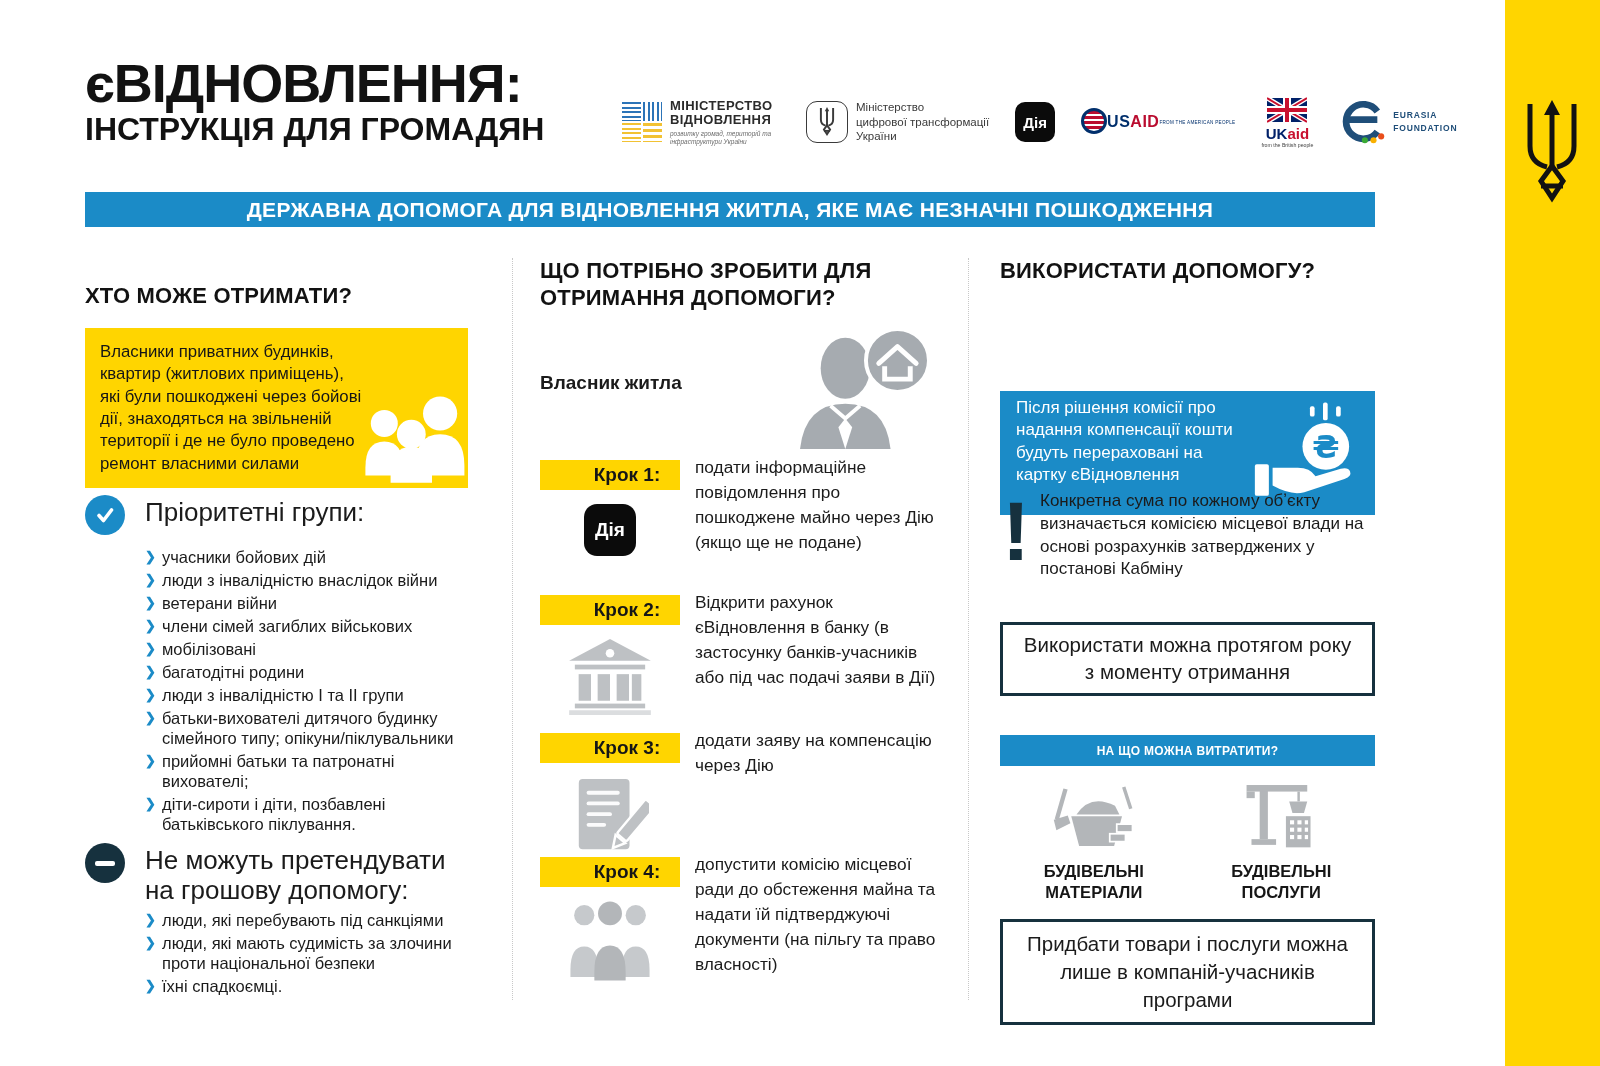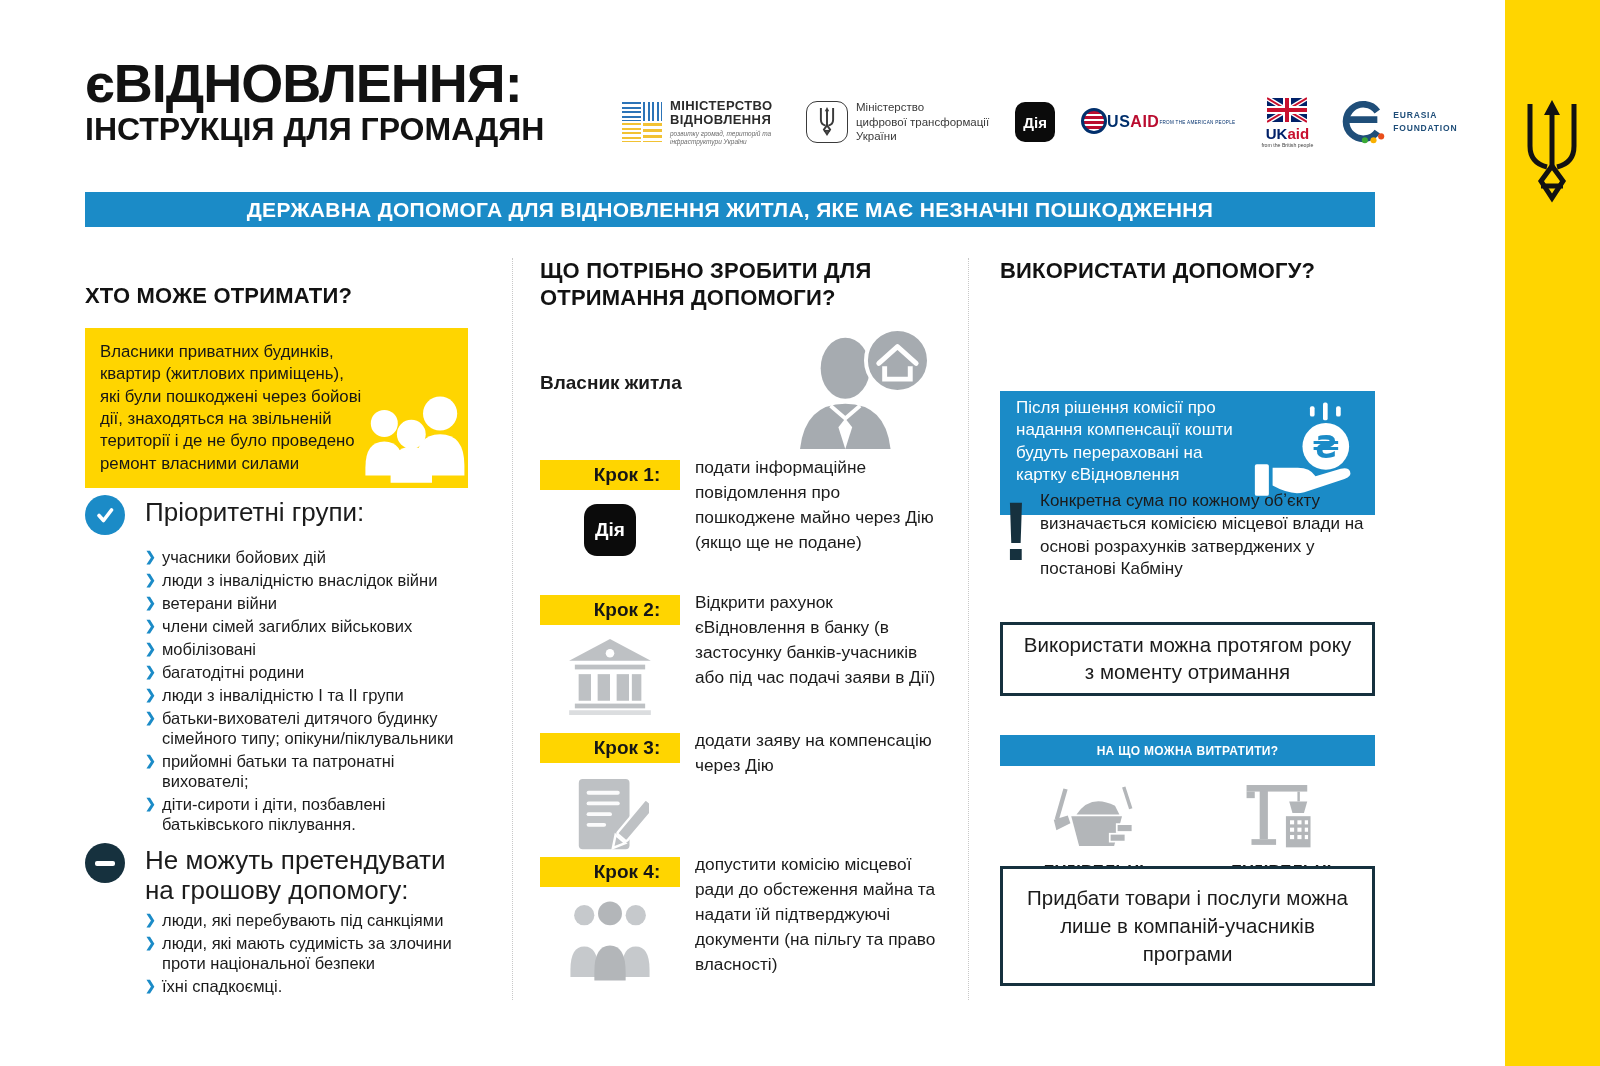"Придбати товари і послуги можна" .obox2 { height: 120px -> 106px; top: 611px -> 664px }
